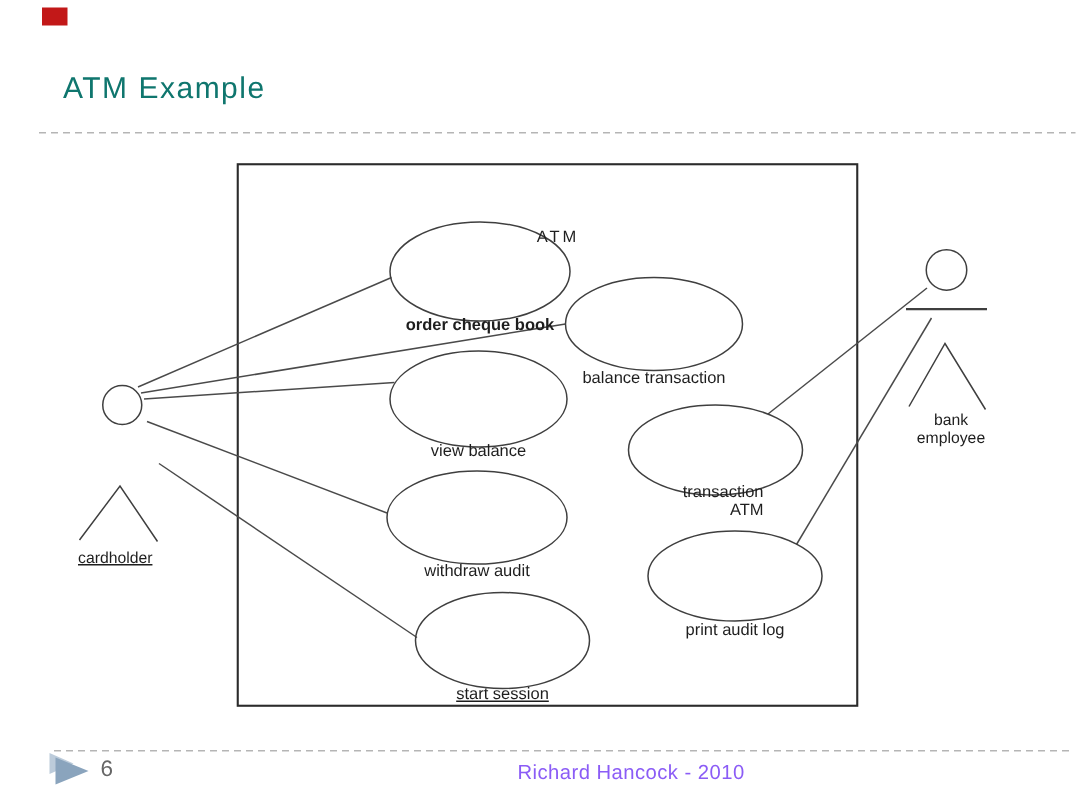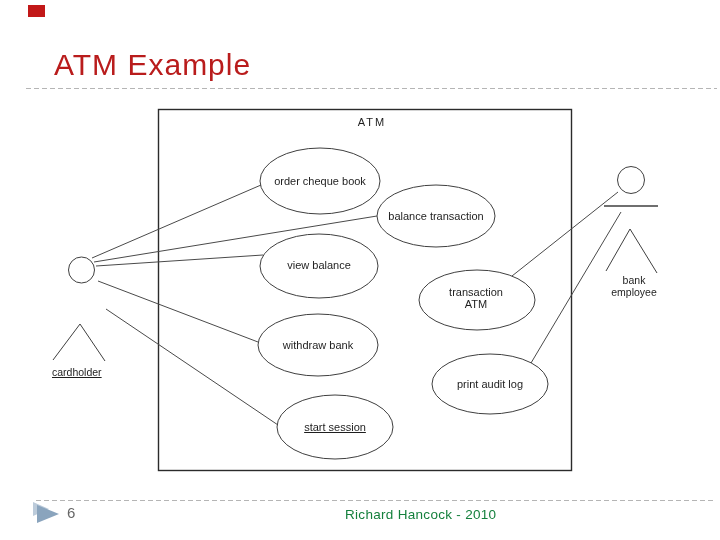"ATM Example" .slide-title { color: #b91c1c -> #0f766e; font-size: 30px -> 20px; margin-left: 12px -> none }
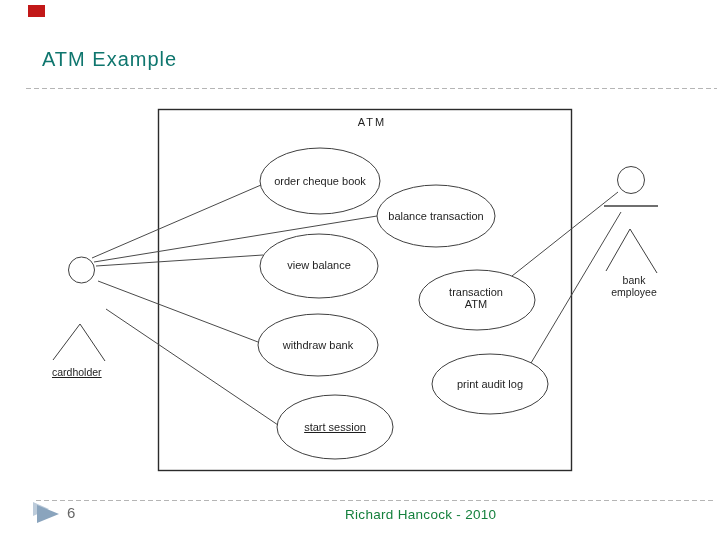"ATM" .dg-label { margin-top: none -> 36px; text-align: center -> right }
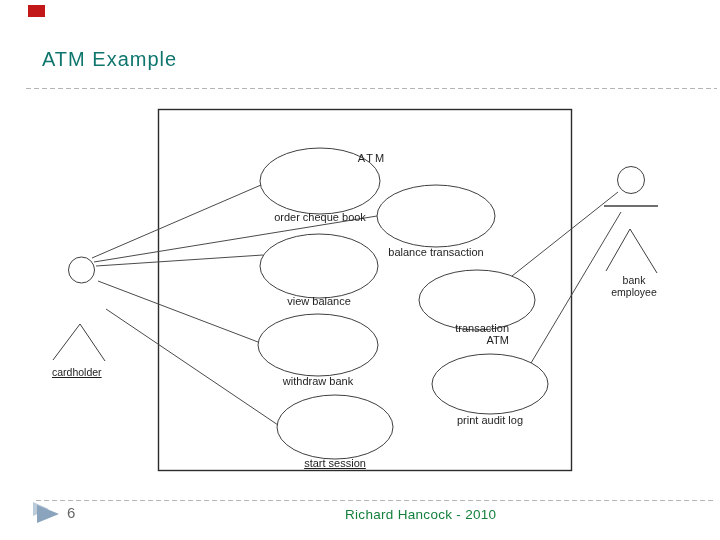"order cheque book" div.dg-label { font-weight: none -> bold }
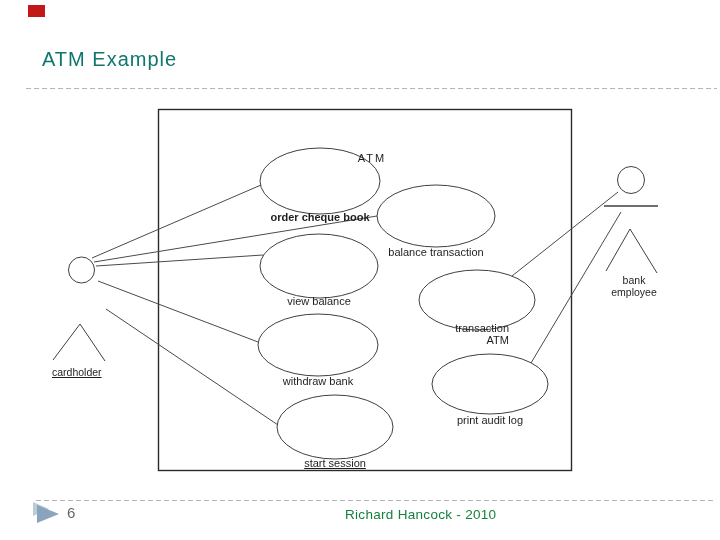"withdraw bank" div.dg-label { text: bank -> audit }
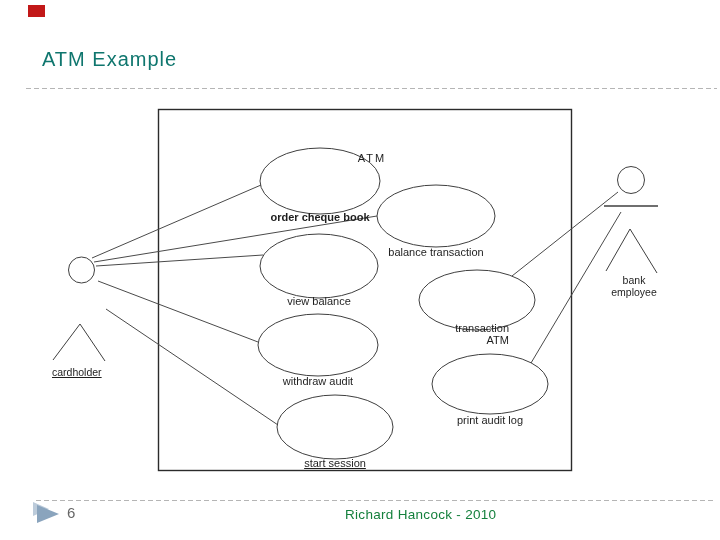"Richard Hancock - 2010" .footer-text { color: #15803d -> #8b5cf6 }
